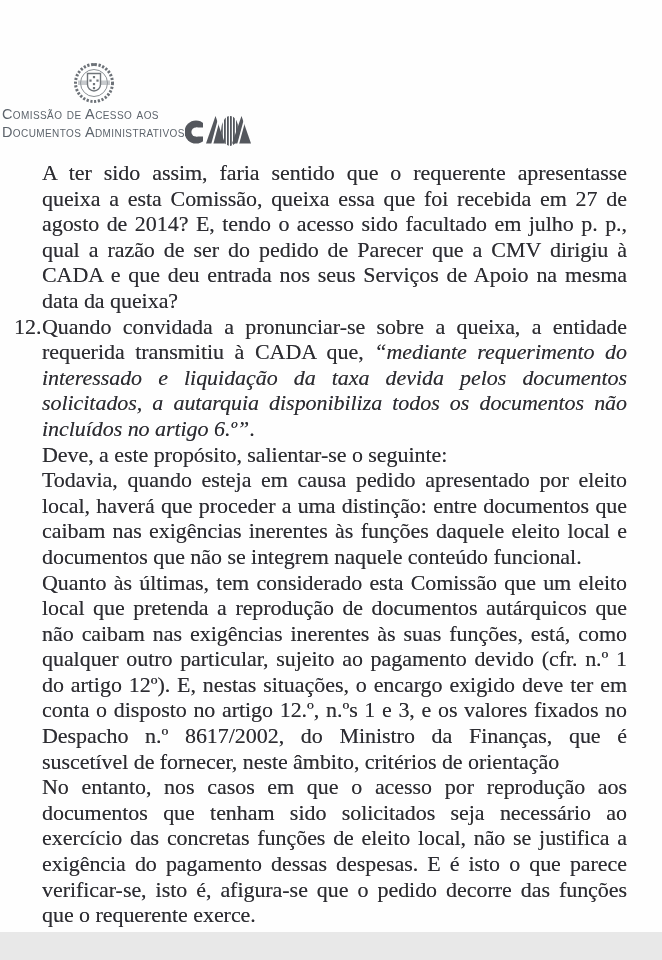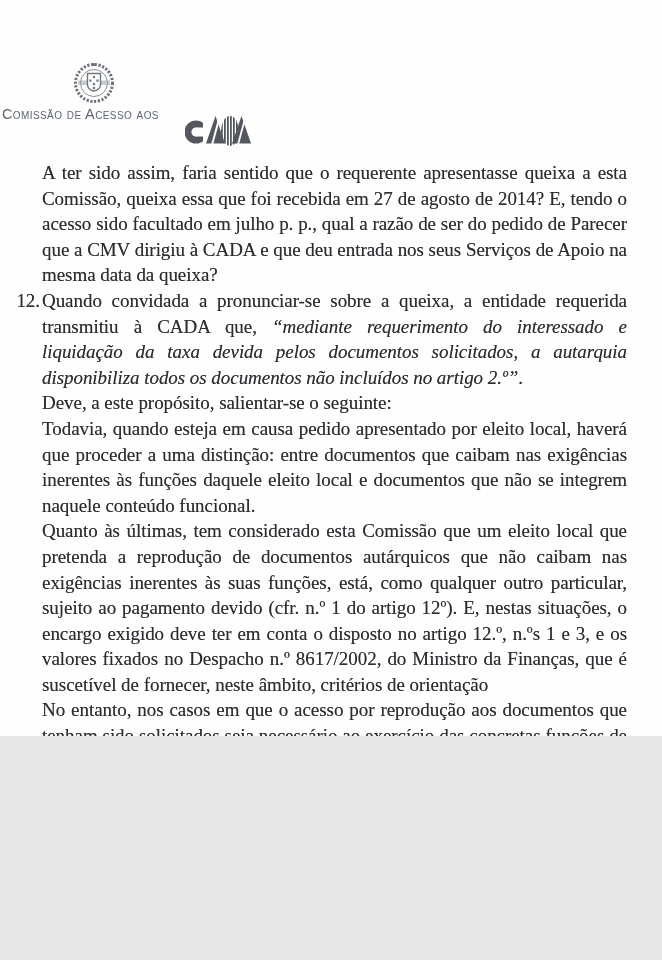"Comissão de Acesso aos" .page { height: 736px -> 932px }
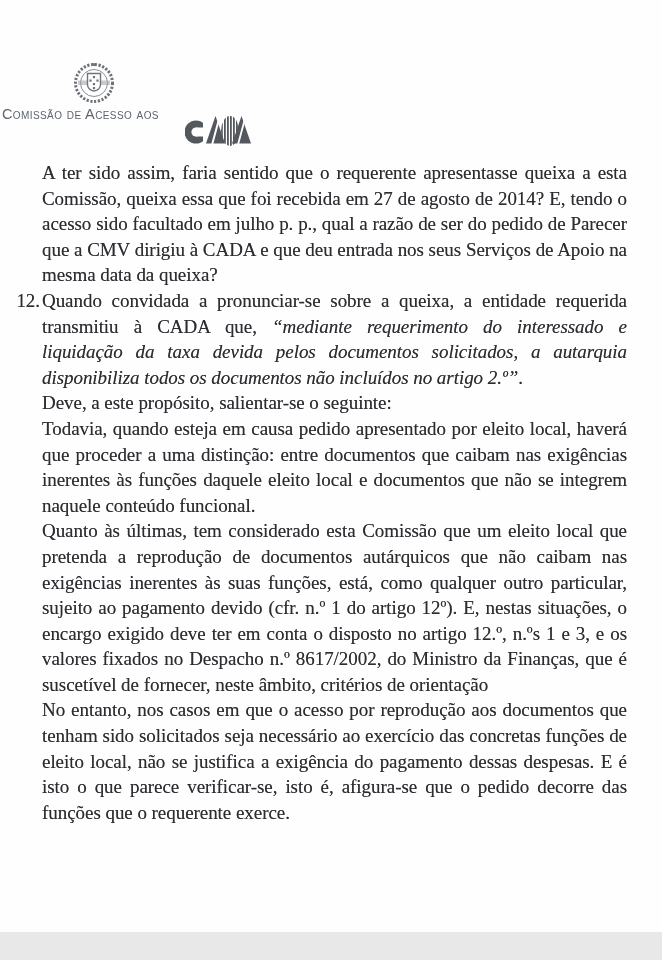"Documentos Administrativos" div { html: none -> <div>Documentos Administrativos</div> }
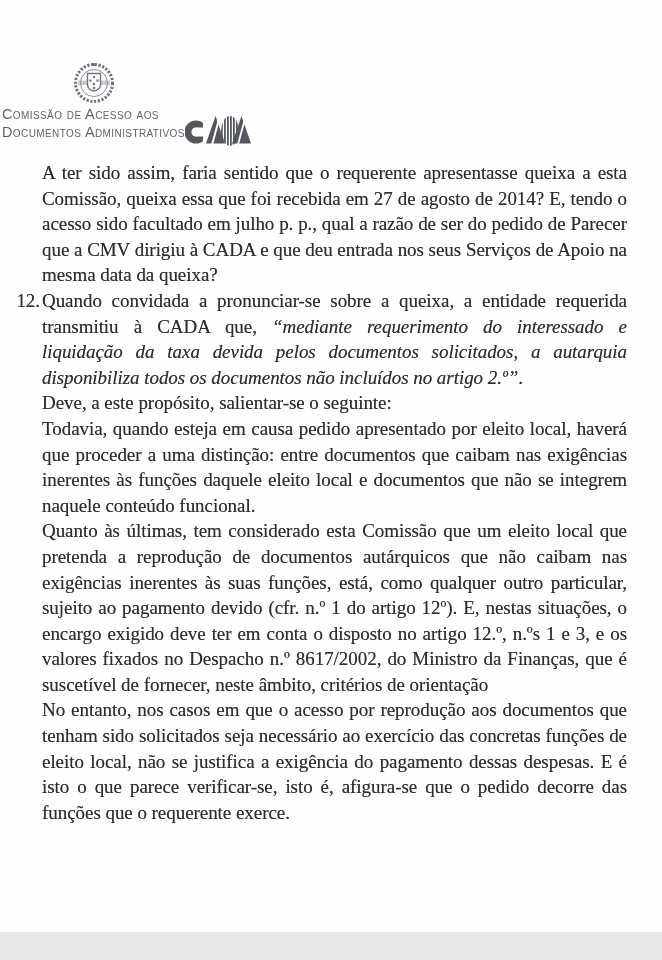"A ter sido assim, faria" .content { font-size: 19px -> 22px }
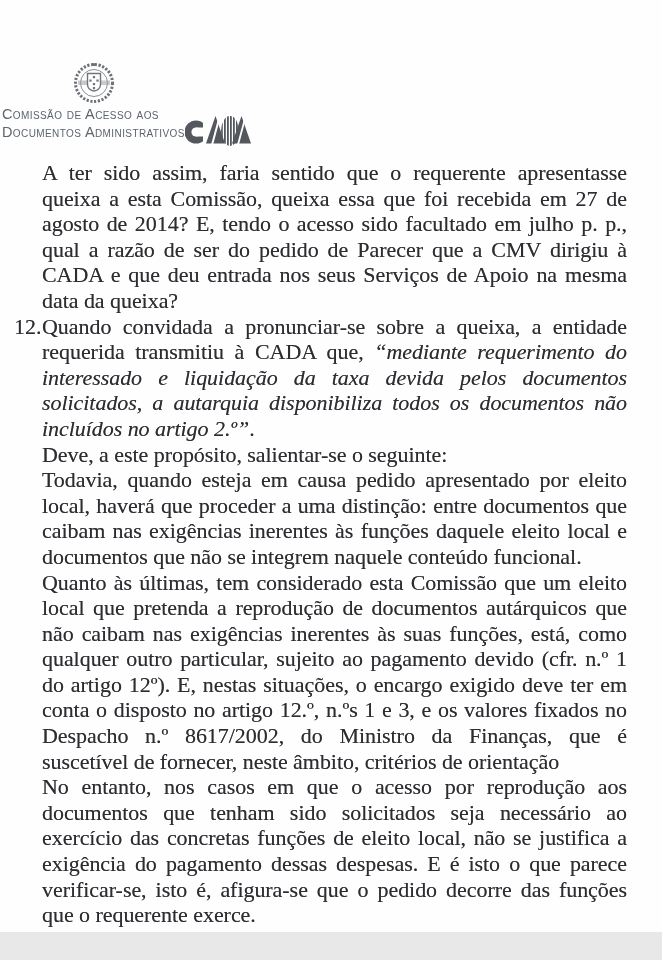"“mediante requerimento do interessado e" span.it { text: 2.º -> 6.º }
